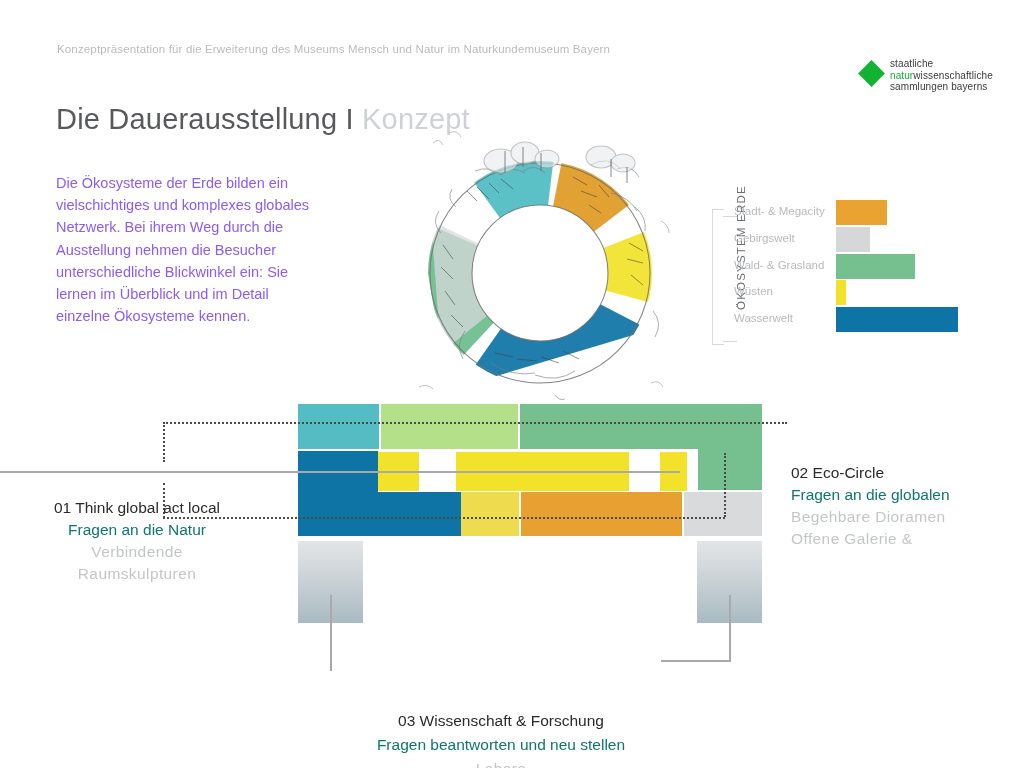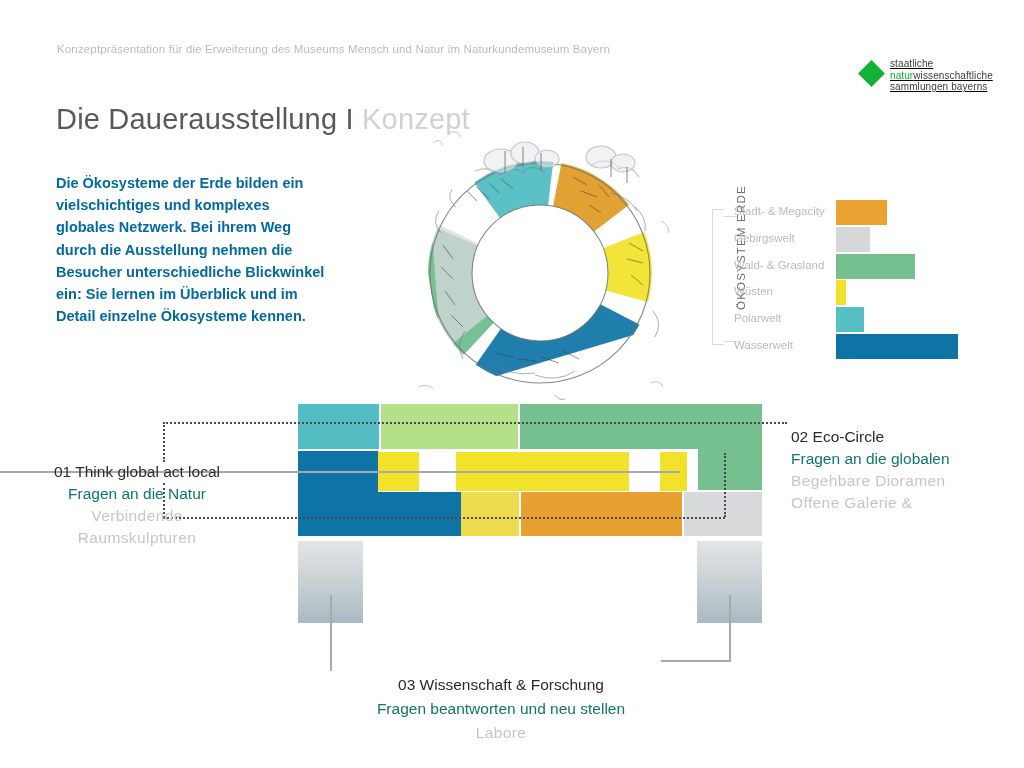"staatliche" .logo .lines { text-decoration: underline -> none }
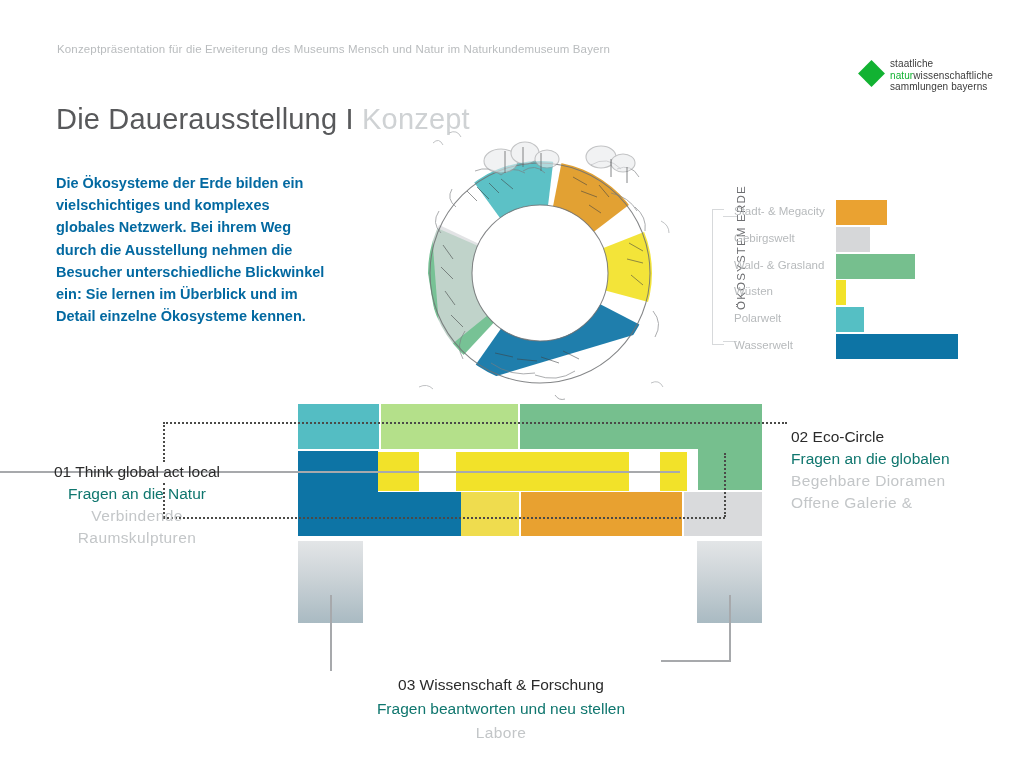"Die Ökosysteme der Erde bilden" .intro { color: #0369a1 -> #8b5cf6; font-weight: 700 -> 400 }
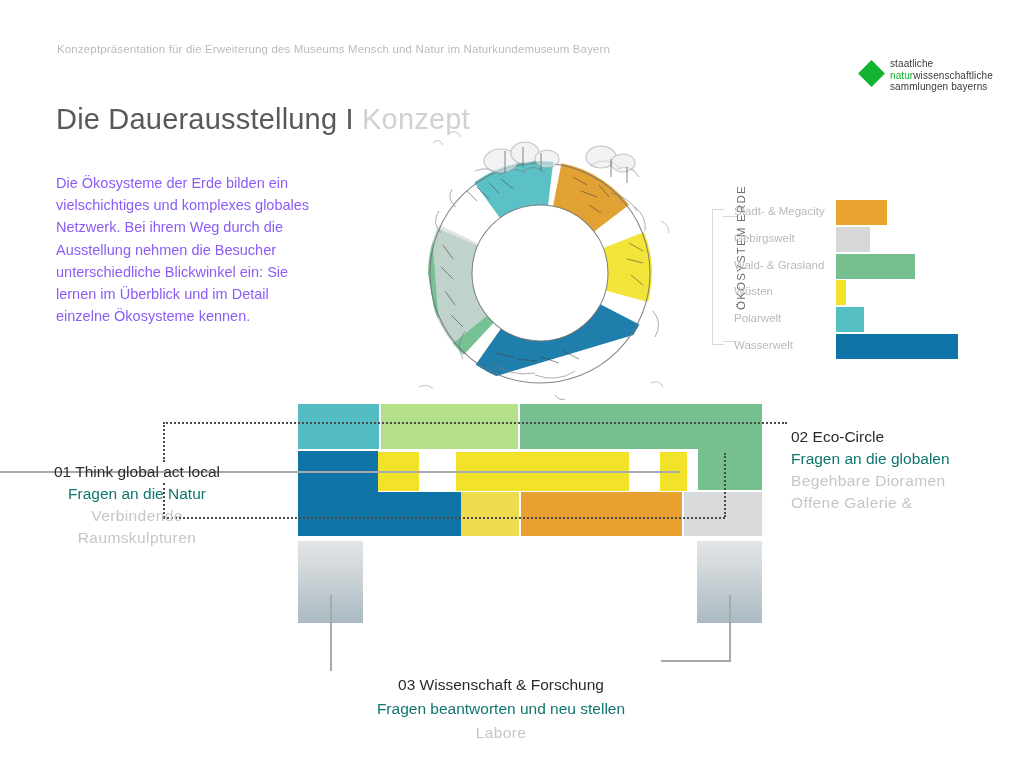"Polarwelt" div.row { html: <div> <div>Polarwelt</div> <div></div> </div> -> none }
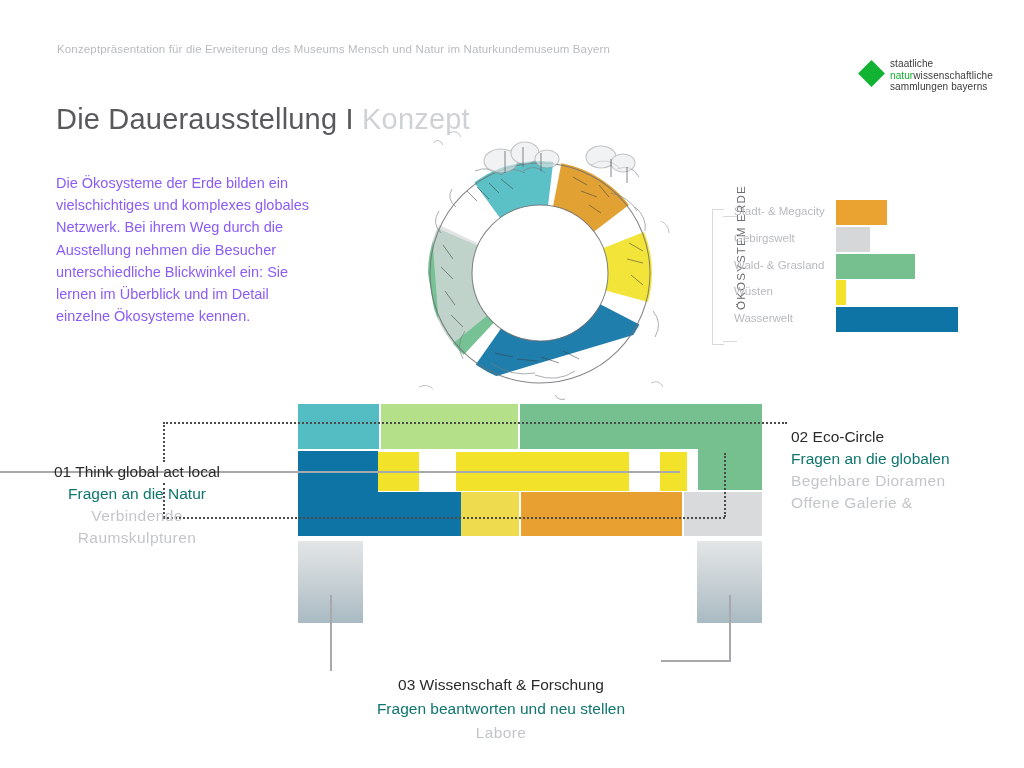"02 Eco-Circle" .lbl { margin-top: none -> 36px }
